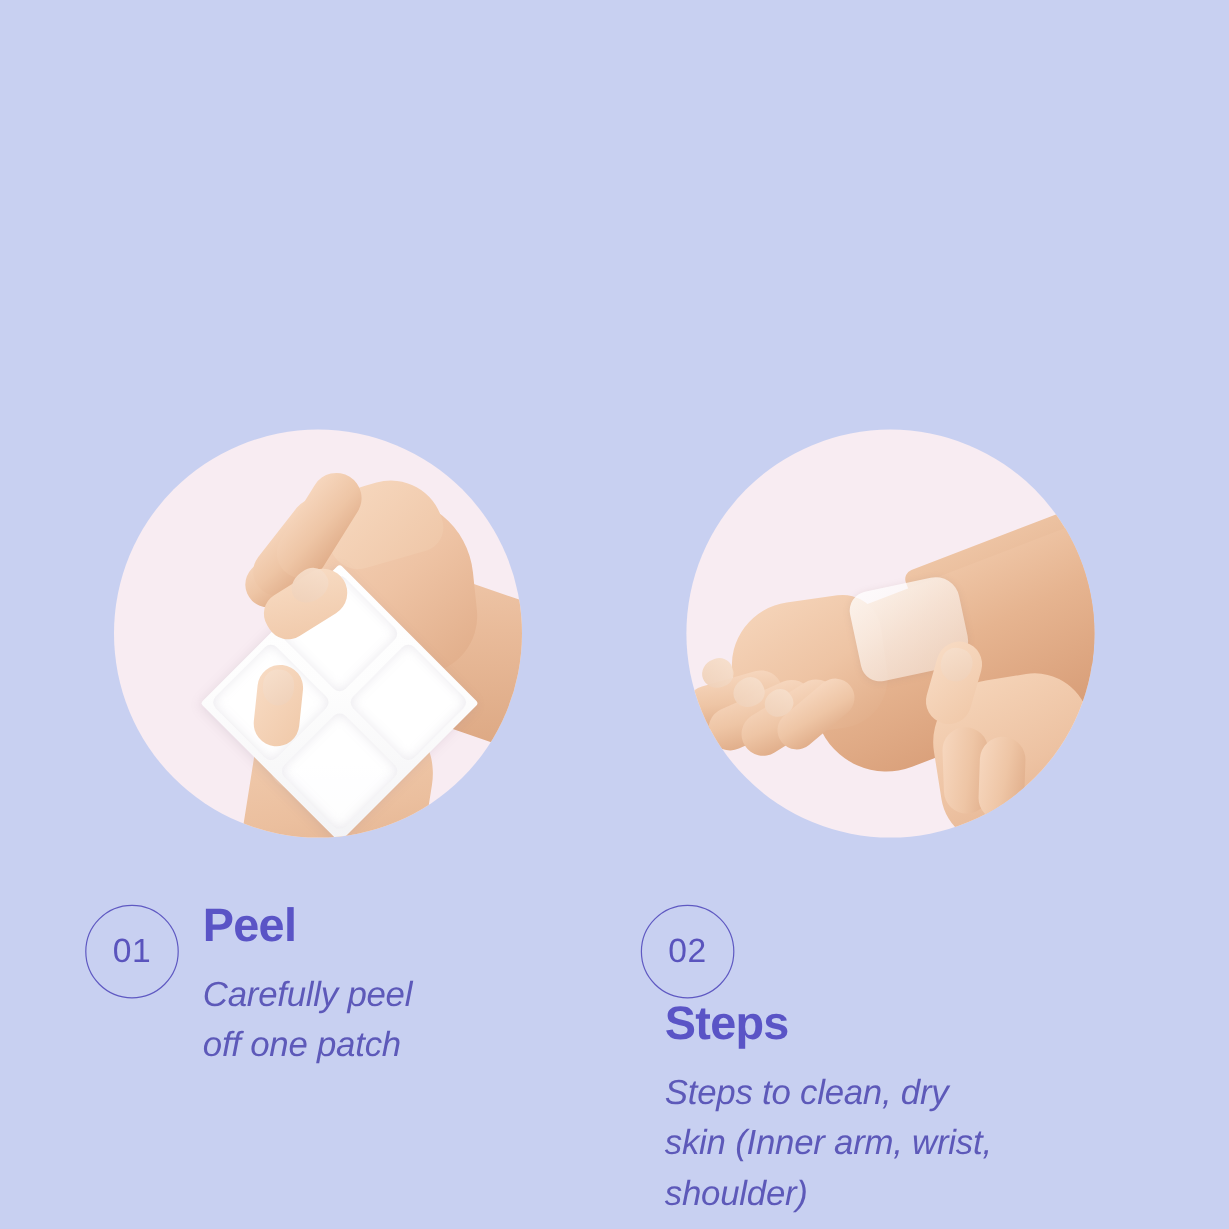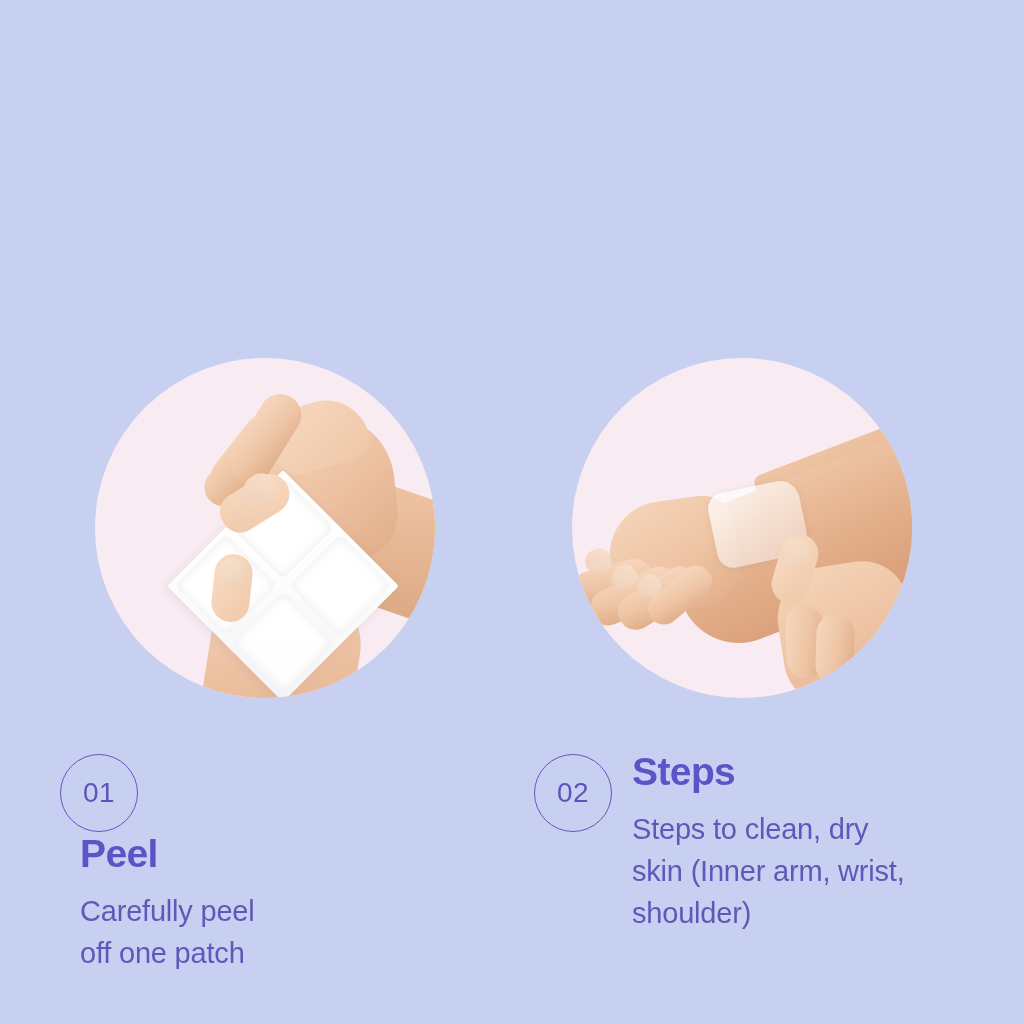"01" .step.one { flex-direction: column -> none; left: 60px -> 71px }
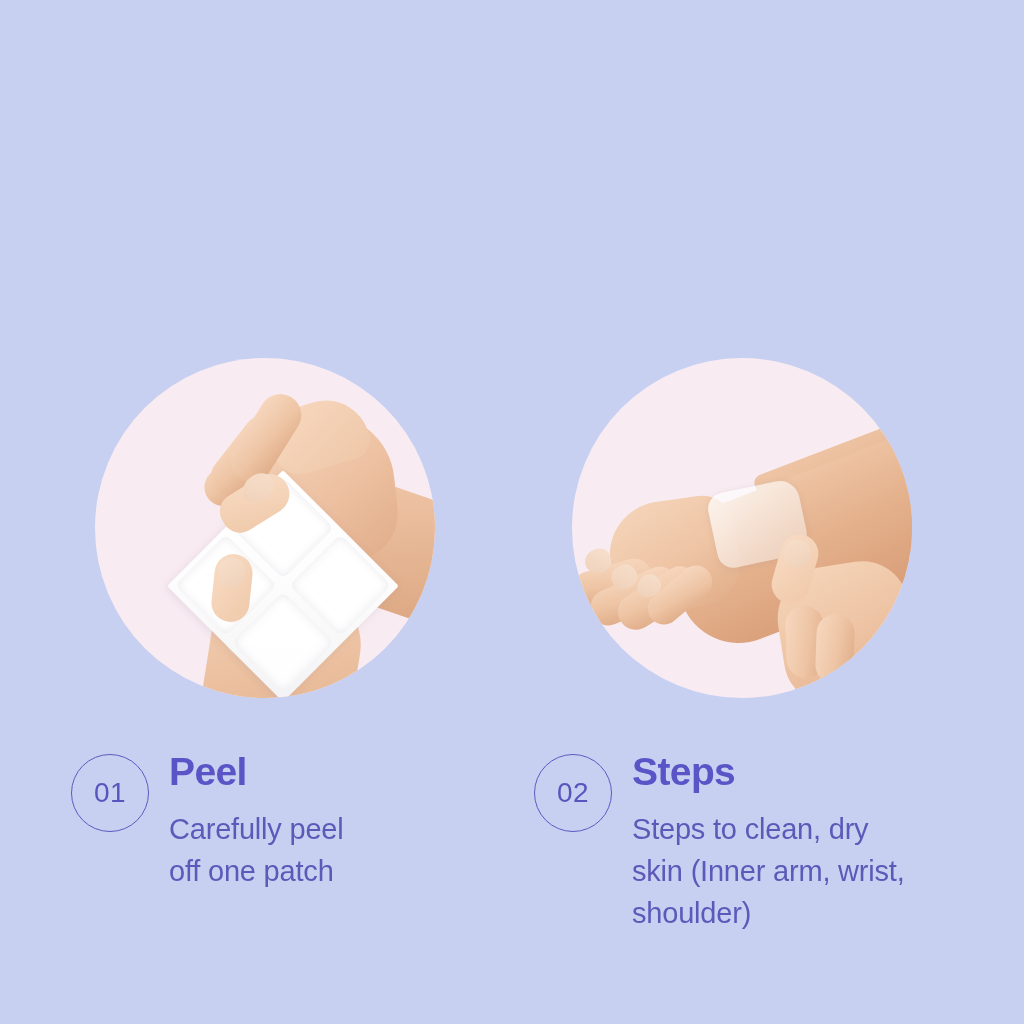"02" .step.two { flex-direction: none -> column }
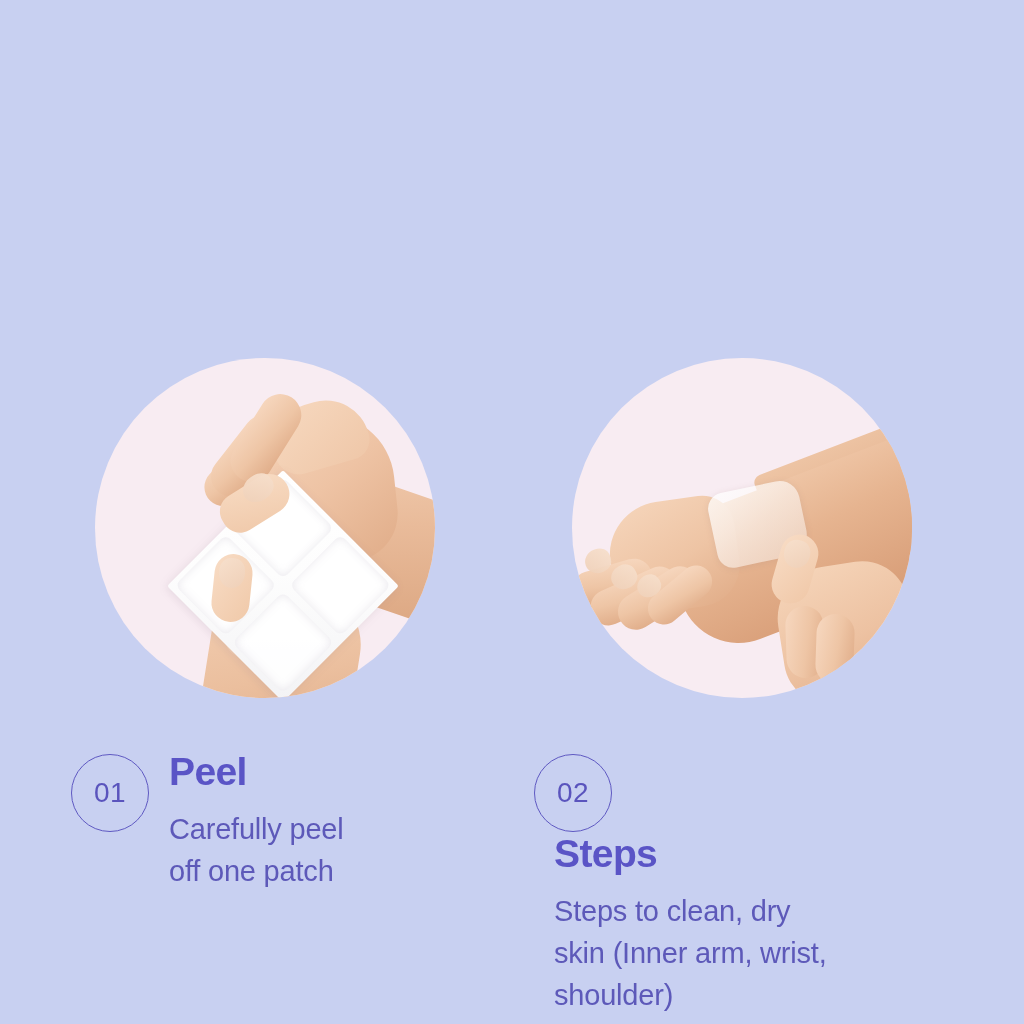"Carefully peel" .step-desc { font-style: none -> italic }
